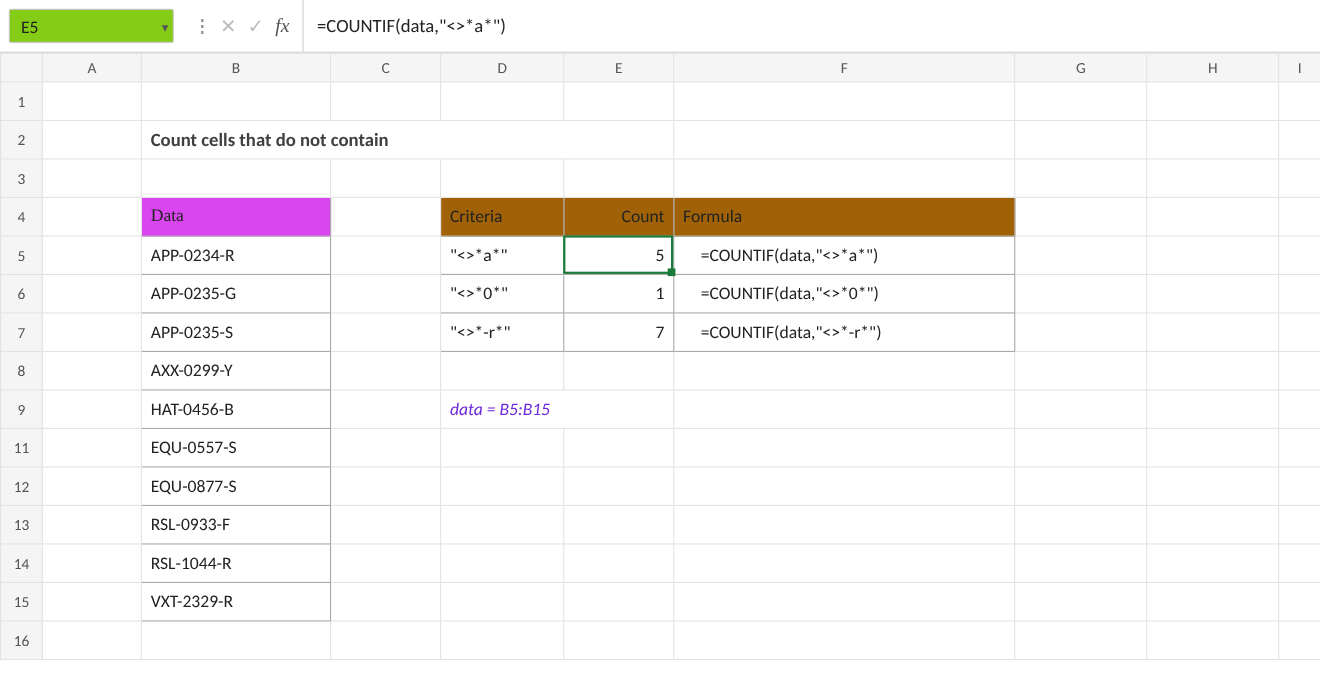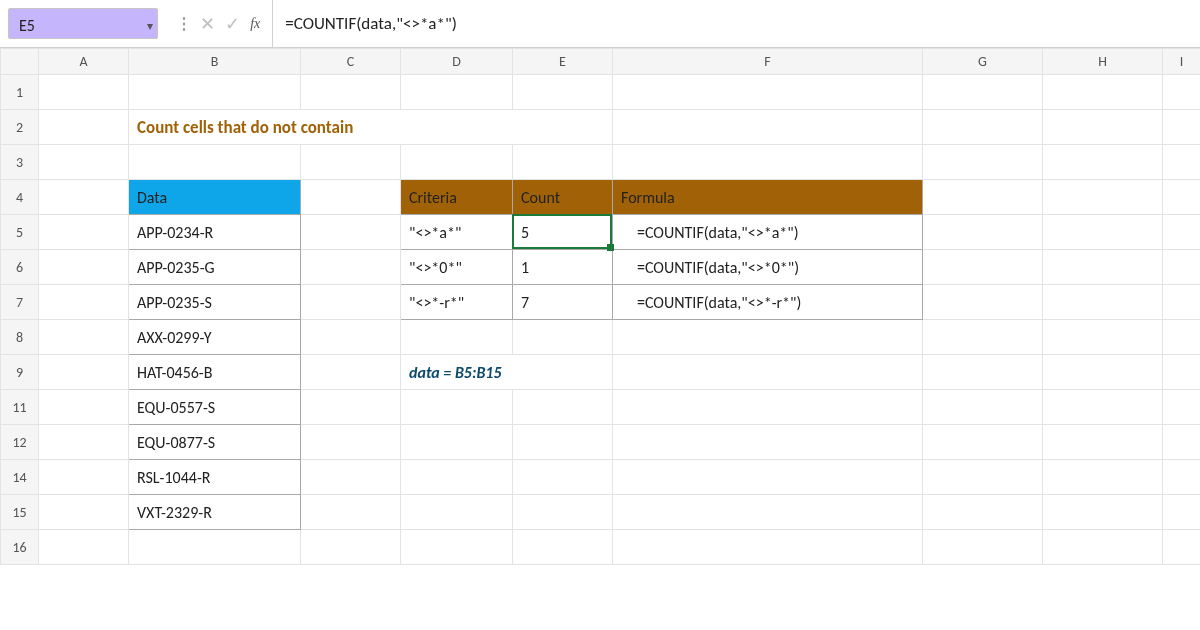"E5" .namebox { background: #c4b5fd -> #84cc16 }
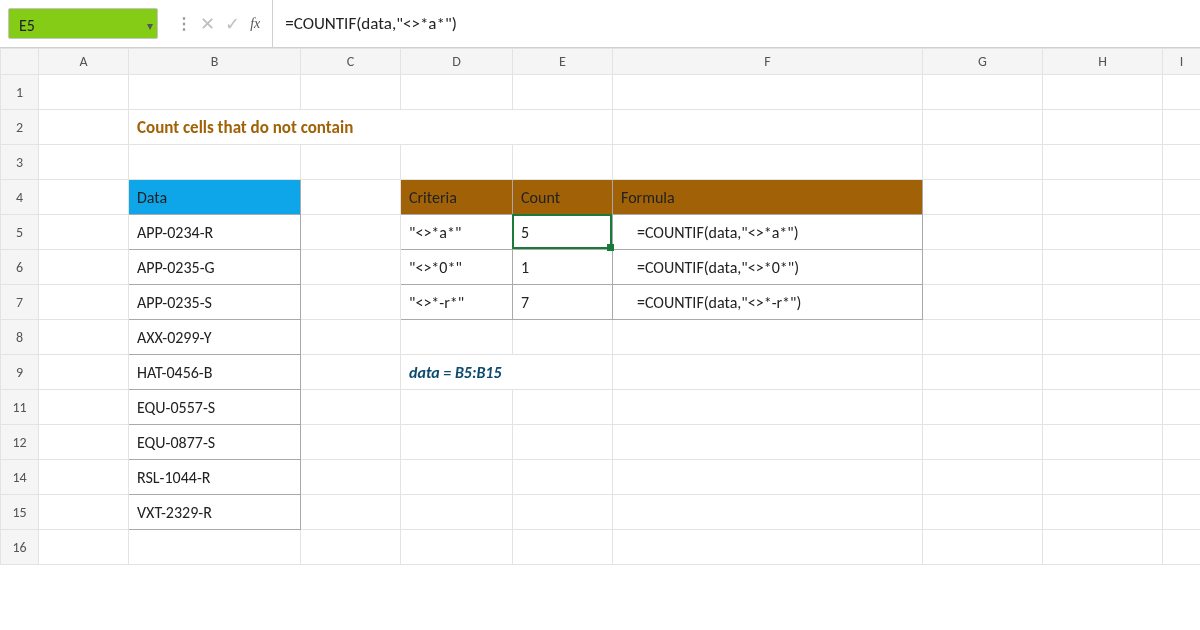"fx" .fb-sep .fx { font-size: 14px -> 18px }
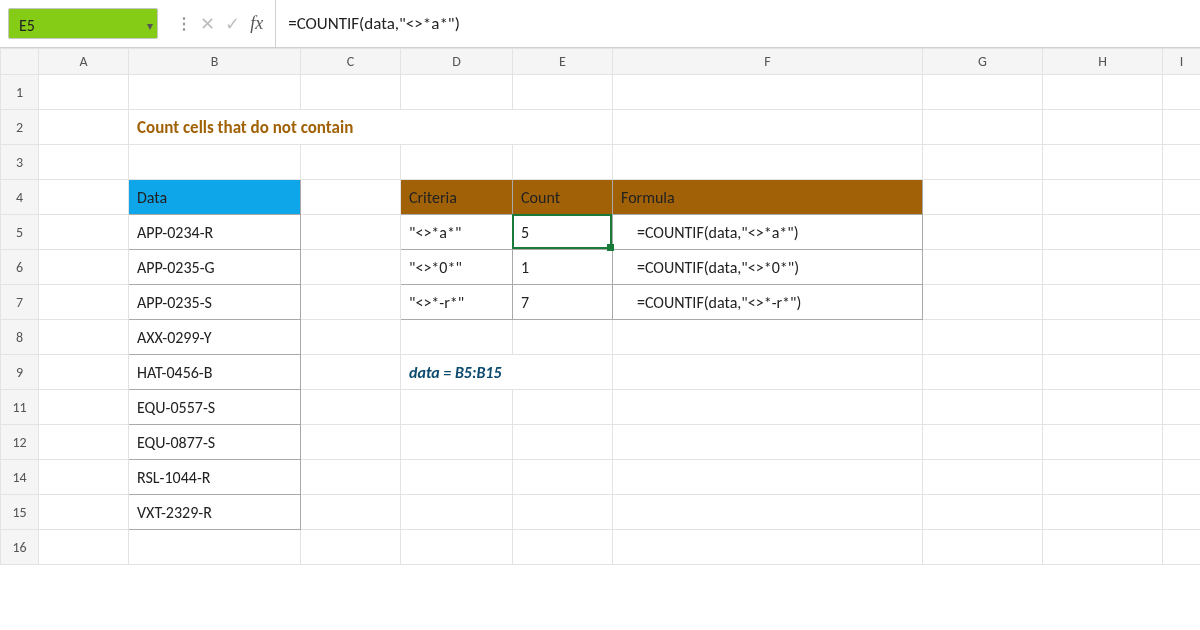"Count cells that do not" .title { color: #a16207 -> #404040 }
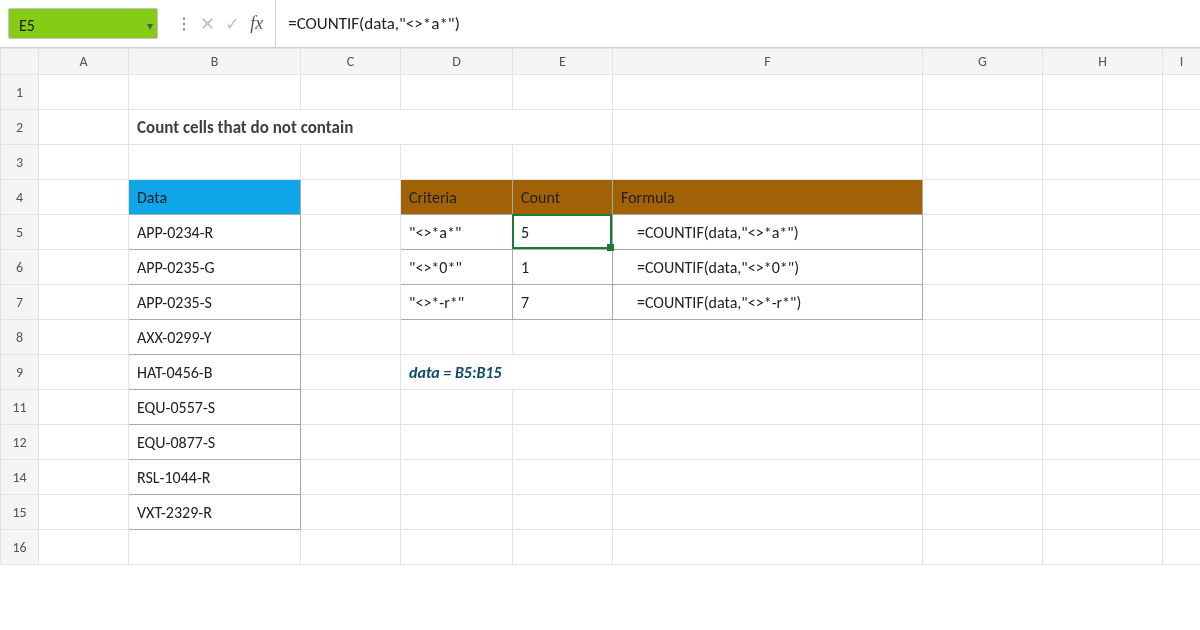"Data" .hdr-blue { background: #0ea5e9 -> #d946ef; font-family: none -> Liberation Serif, serif }
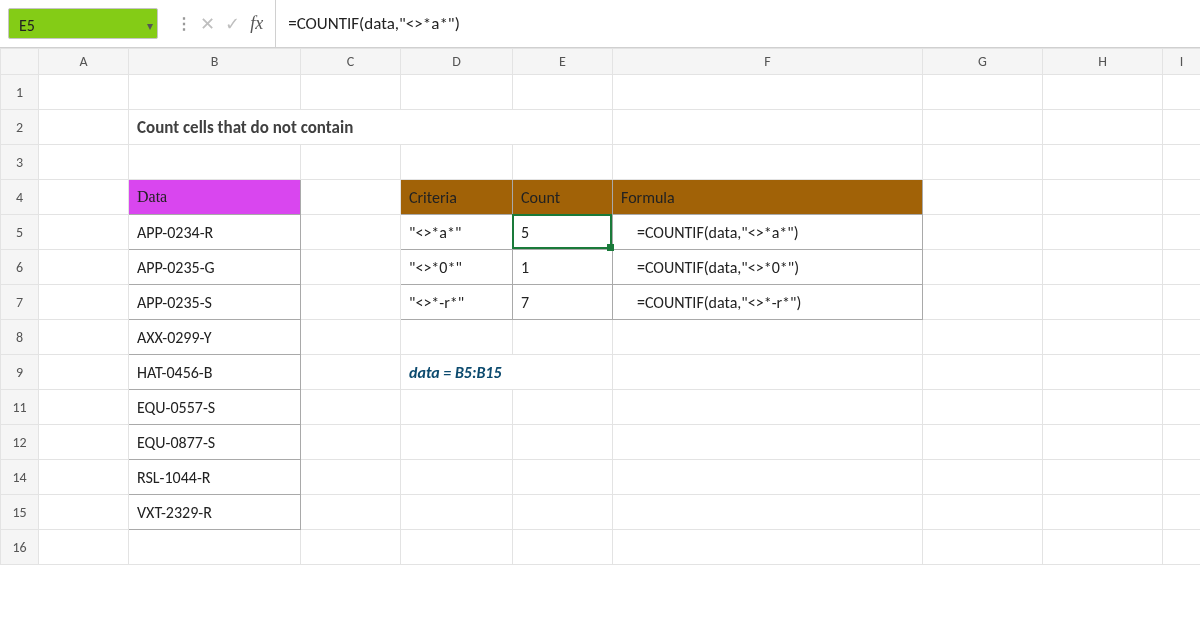"Count" .center { text-align: left -> right }
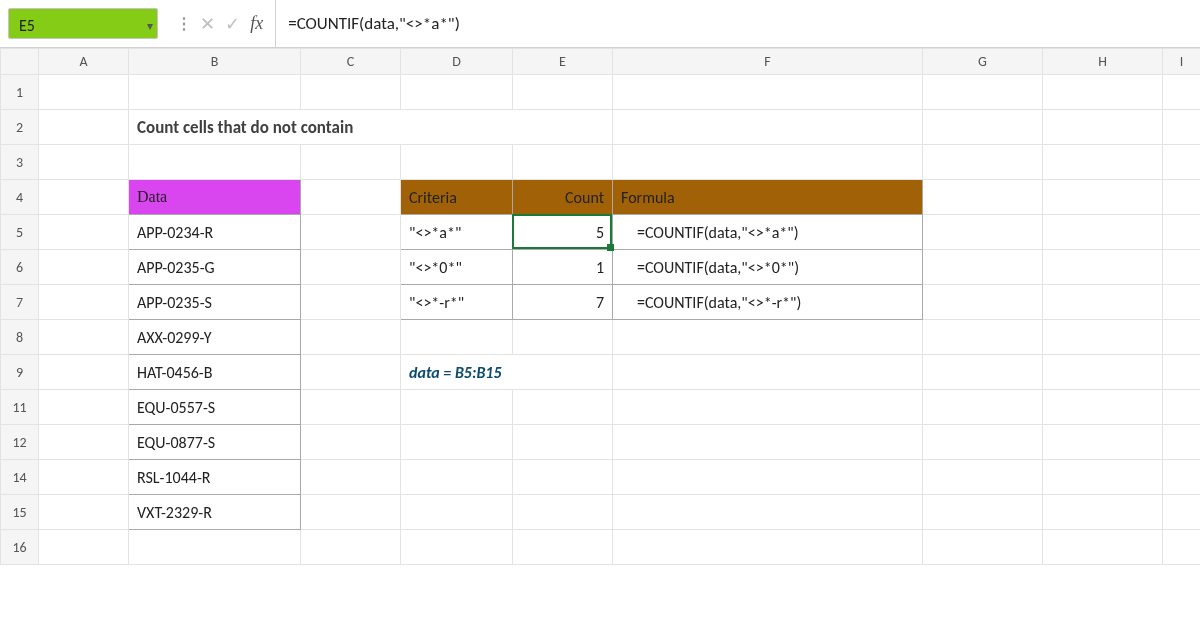"data = B5:B15" .italic { color: #0c4a6e -> #6d28d9; font-weight: bold -> none }
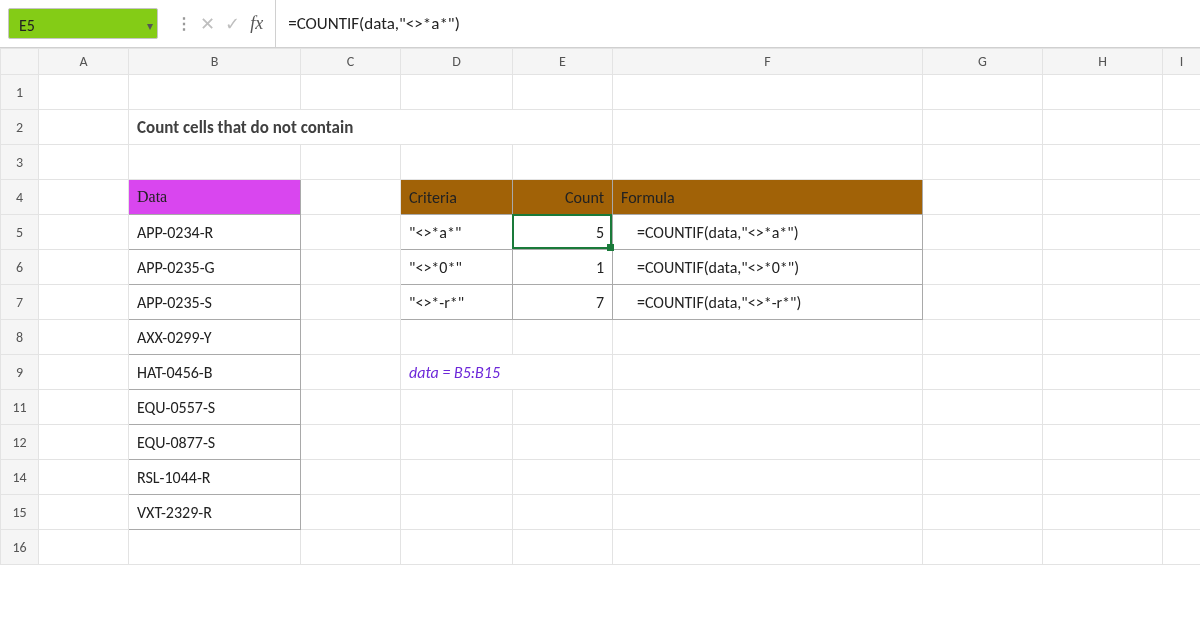"13" tr { html: none -> <tr> <th>13</th> <td></td> <td> <div>RSL-0933-F</div> </td> <td></td> <td></td> <td></td> <td></td> <td></td> <td></td> <td></td> </tr> }
